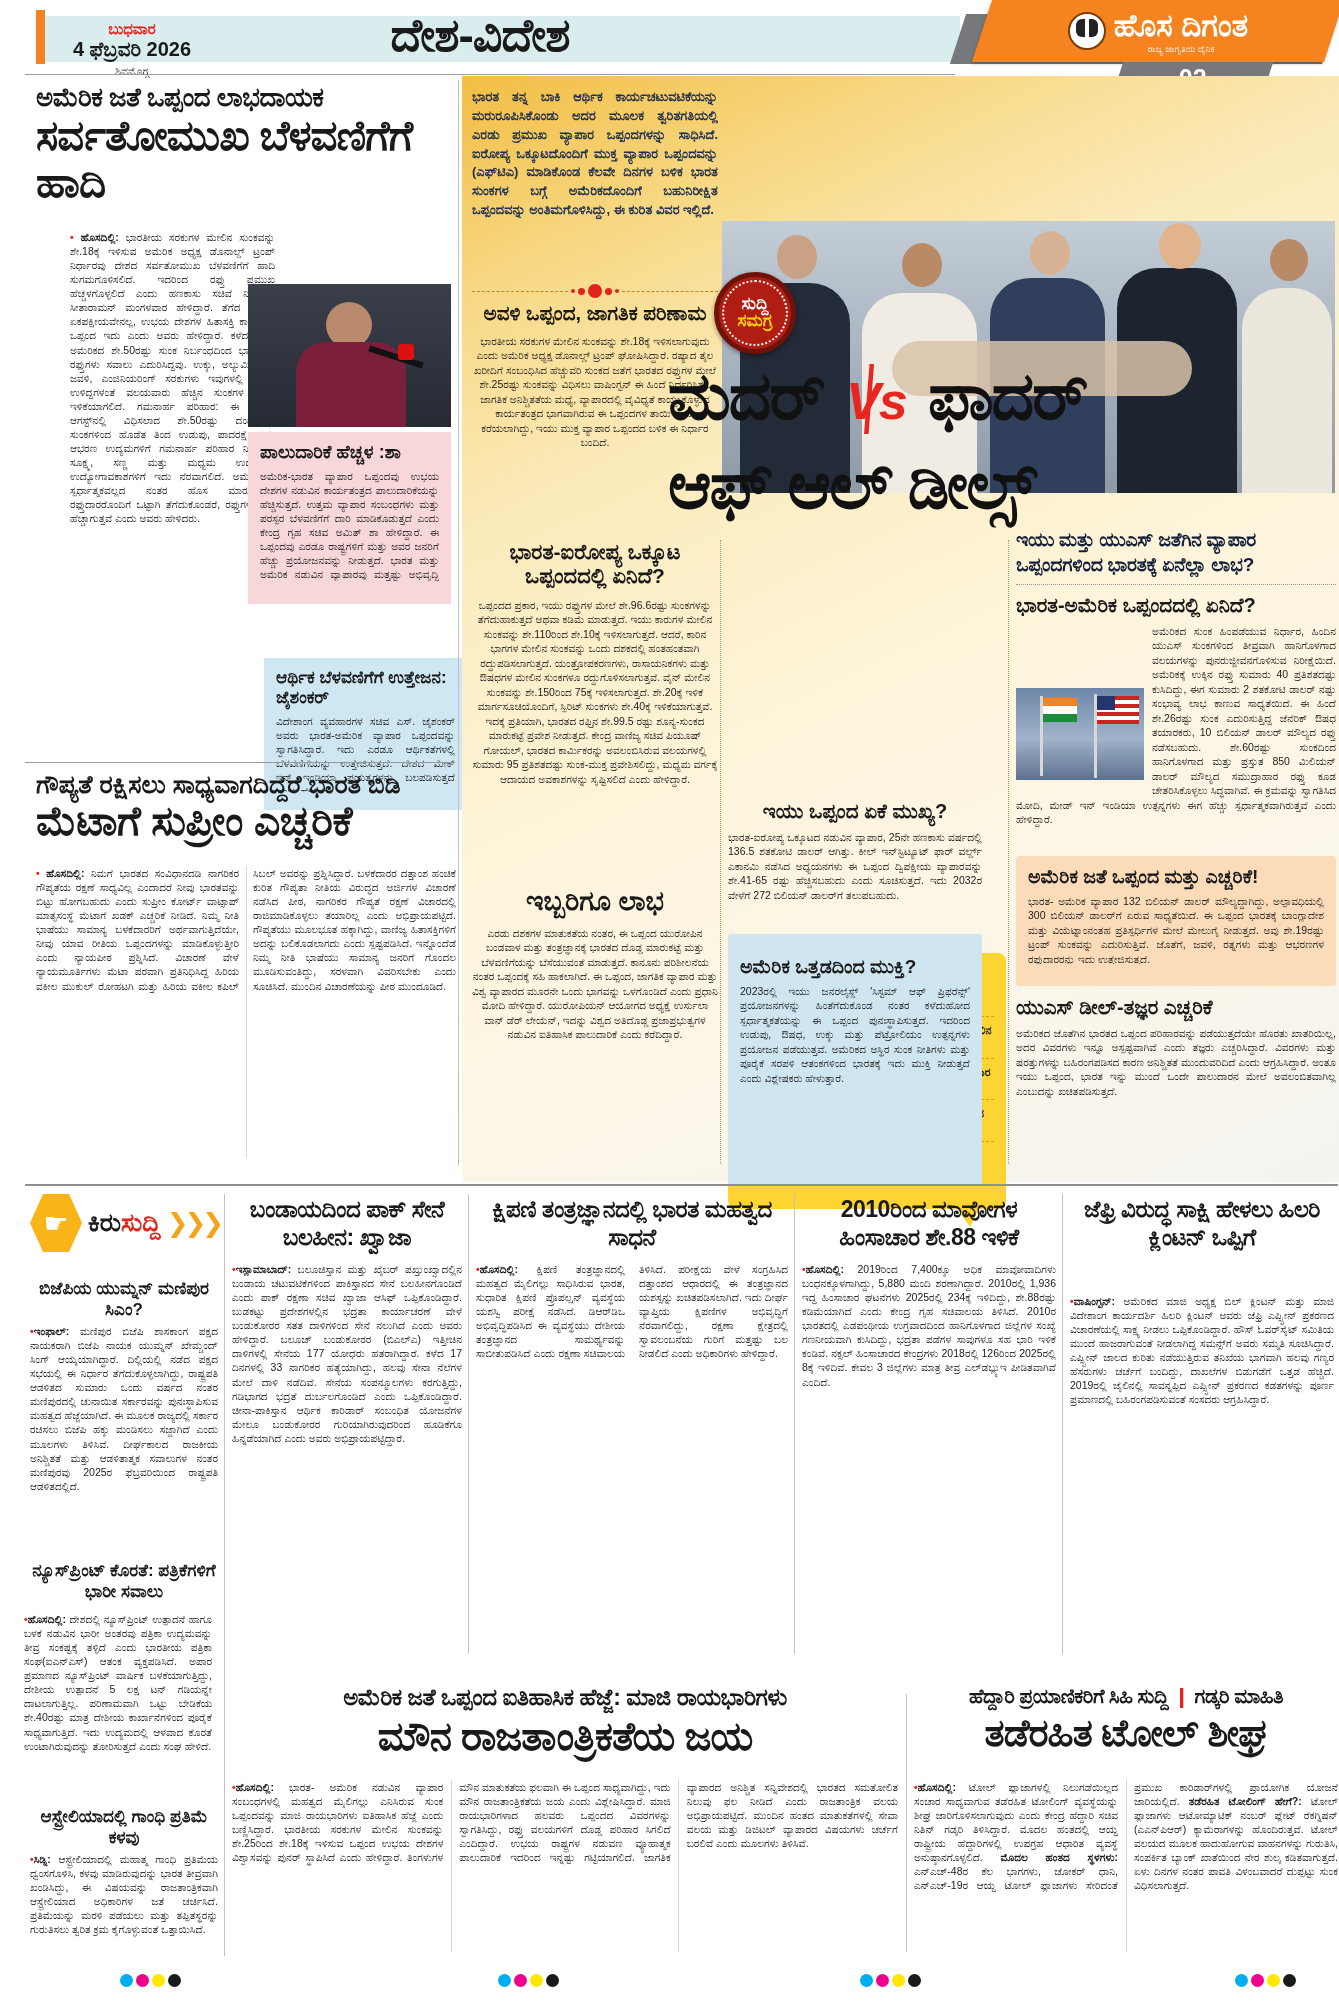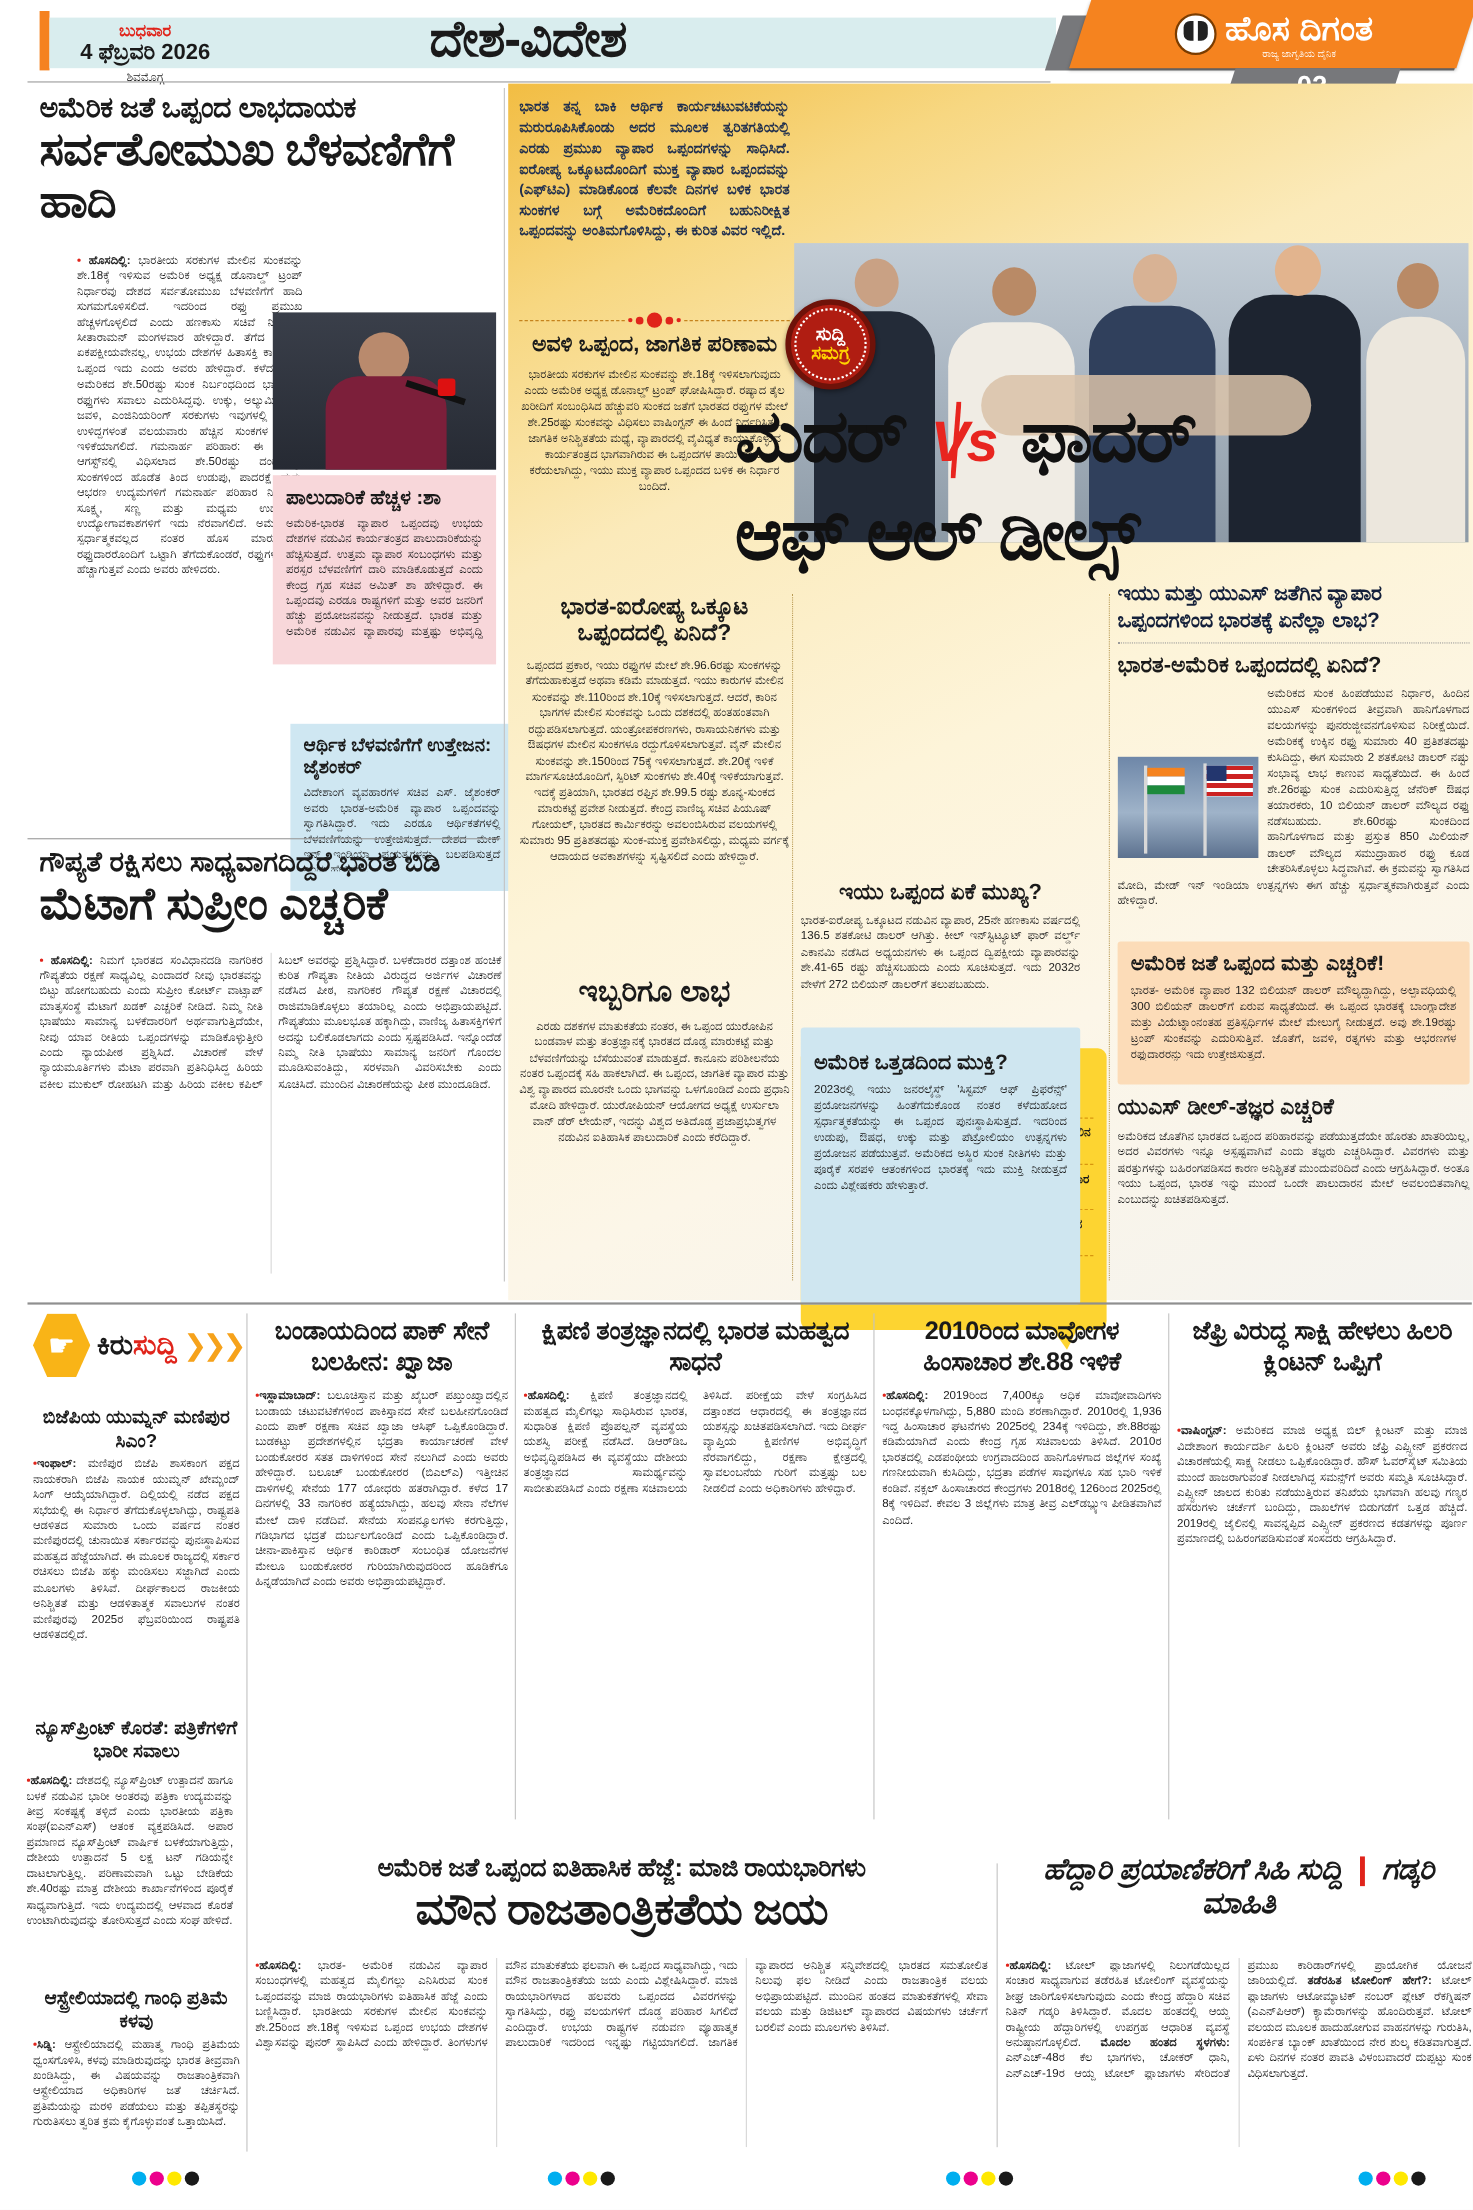"ಹೆದ್ದಾರಿ ಪ್ರಯಾಣಿಕರಿಗೆ ಸಿಹಿ ಸುದ್ದಿ ❙" div.abs { font-size: 27px -> 20px; font-style: italic -> none }
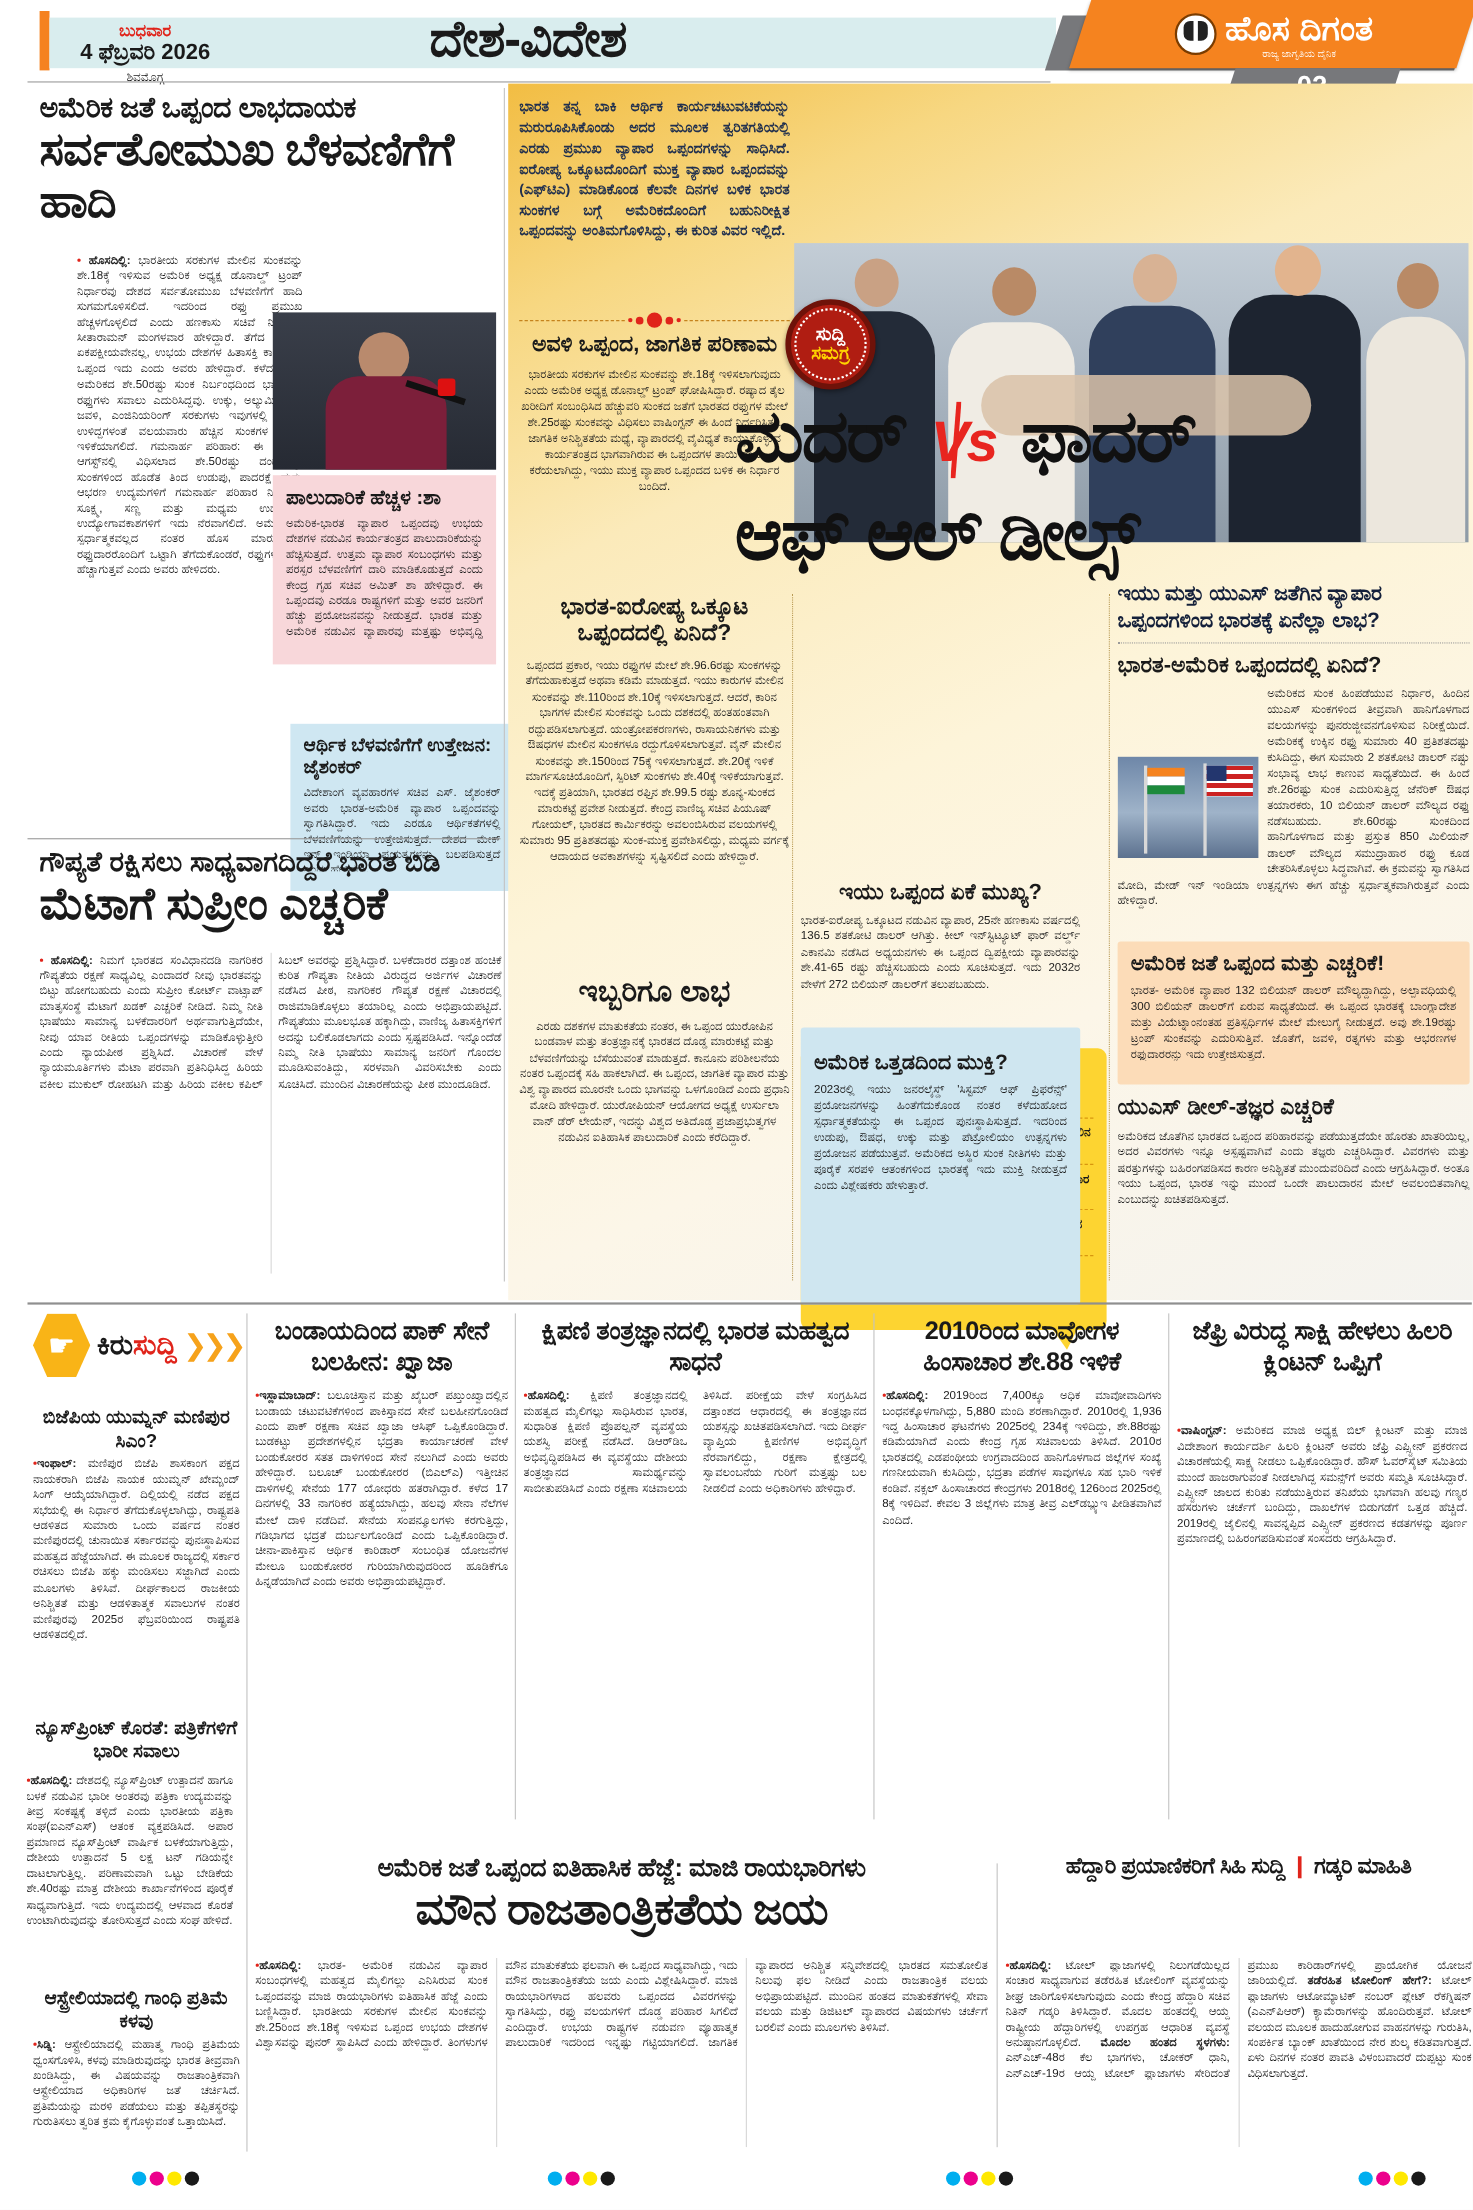"ತಡೆರಹಿತ ಟೋಲ್ ಶೀಘ್ರ" div.abs { html: none -> <div>ತಡೆರಹಿತ ಟೋಲ್ ಶೀಘ್ರ</div> }
